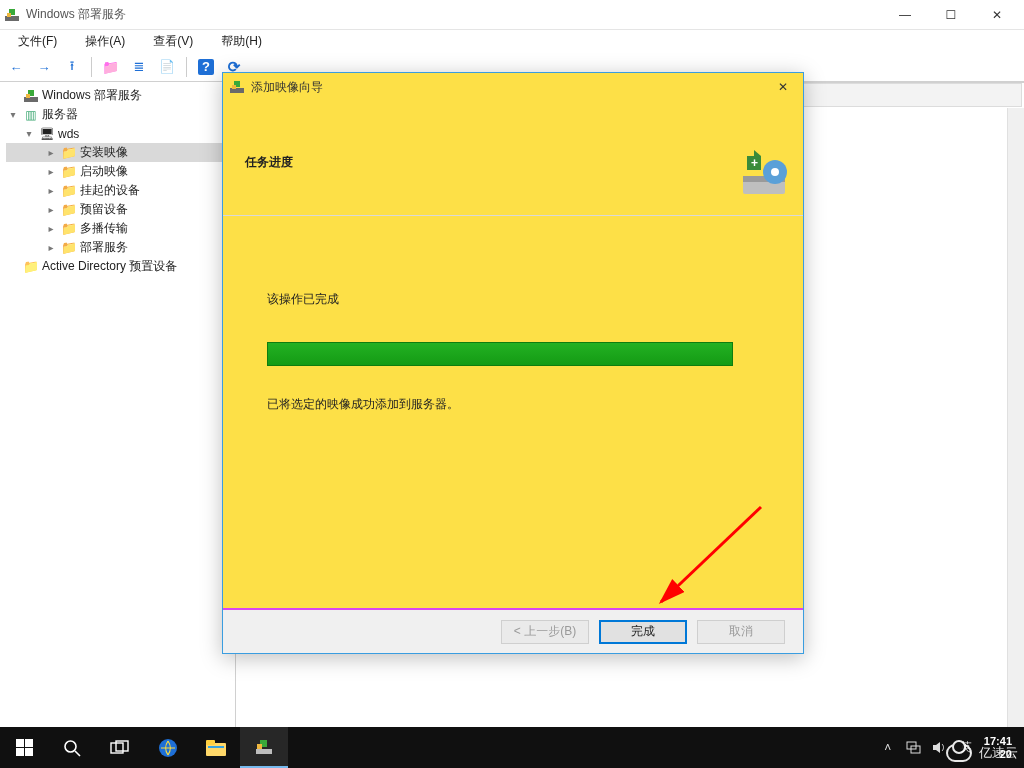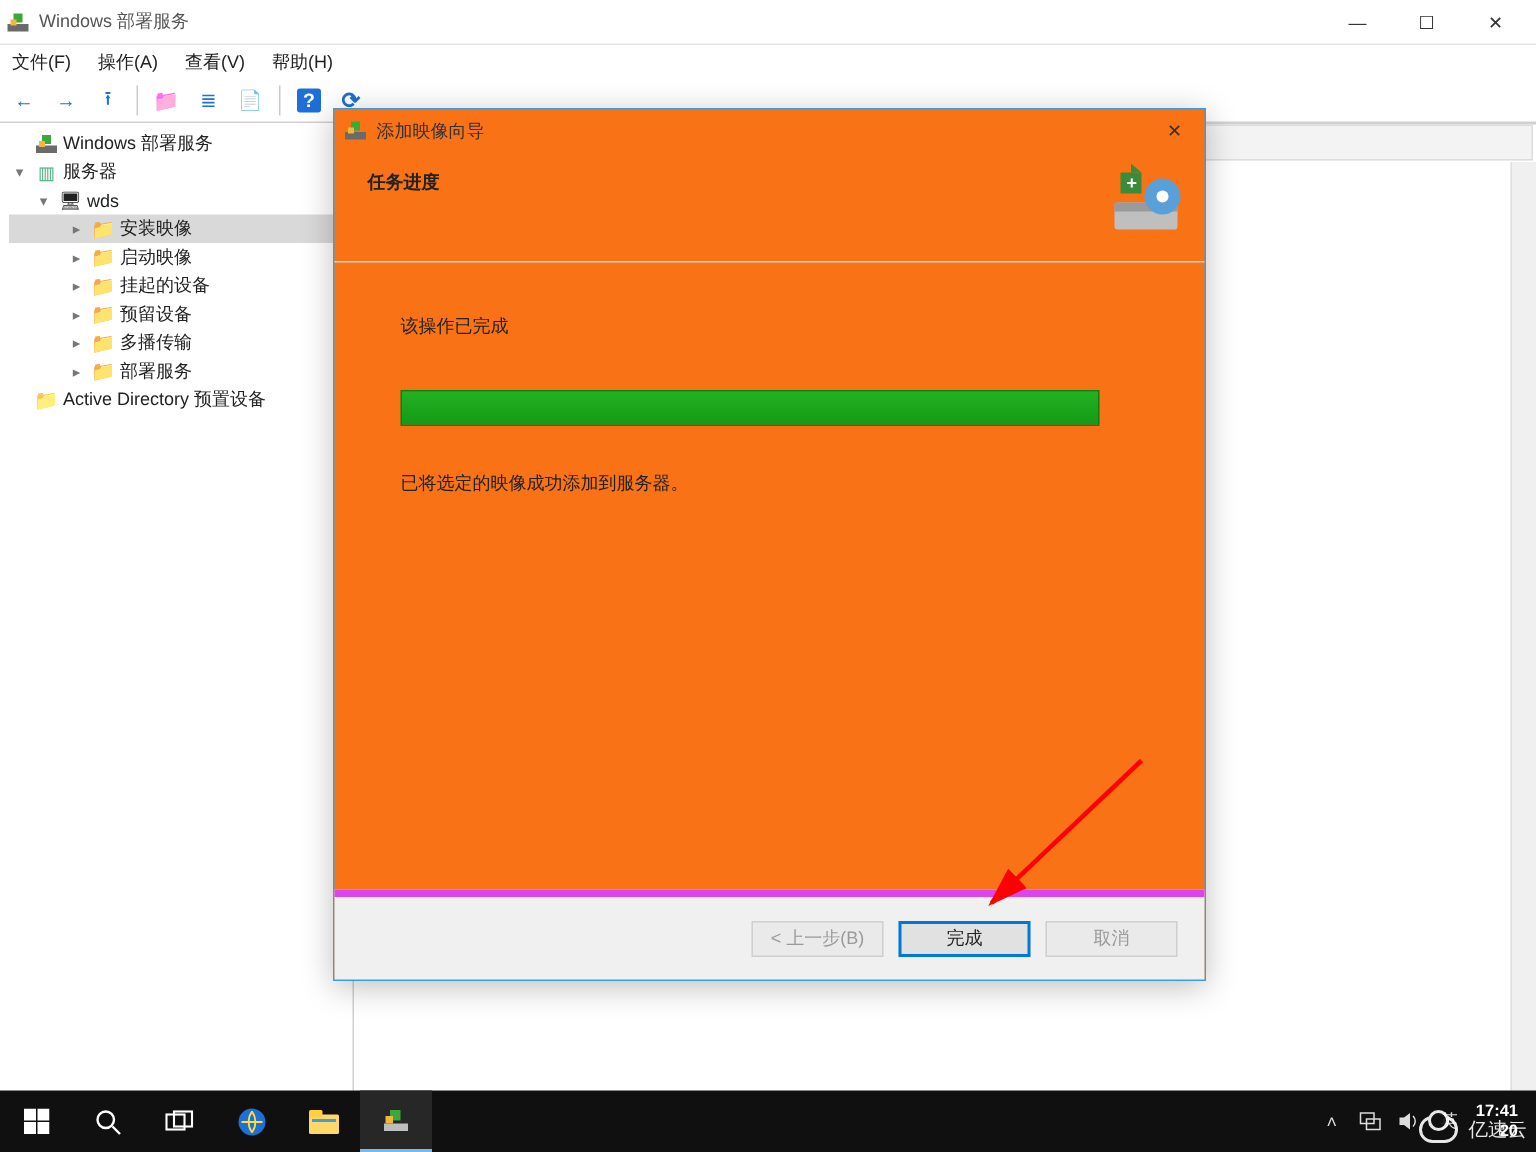"文件(F)" .menuitem { margin-left: none -> 10px }
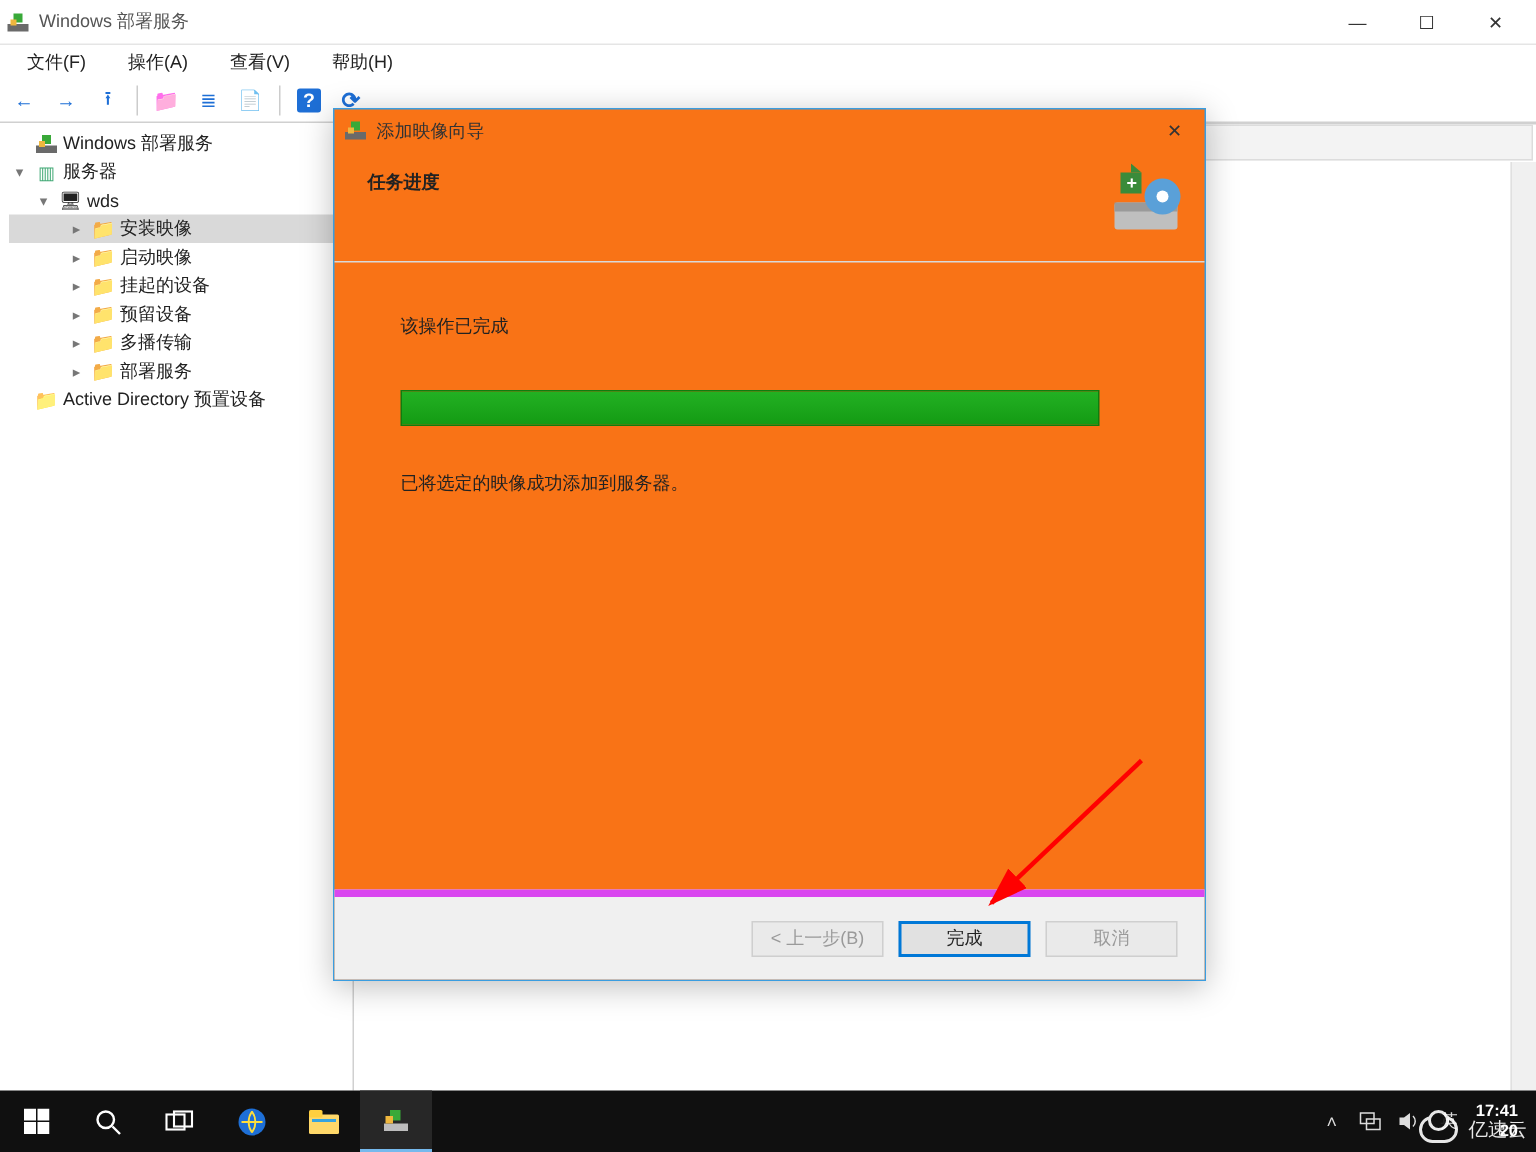"添加映像向导" .dialog { background: #f97316 -> #fde047; gap: none -> 41px }
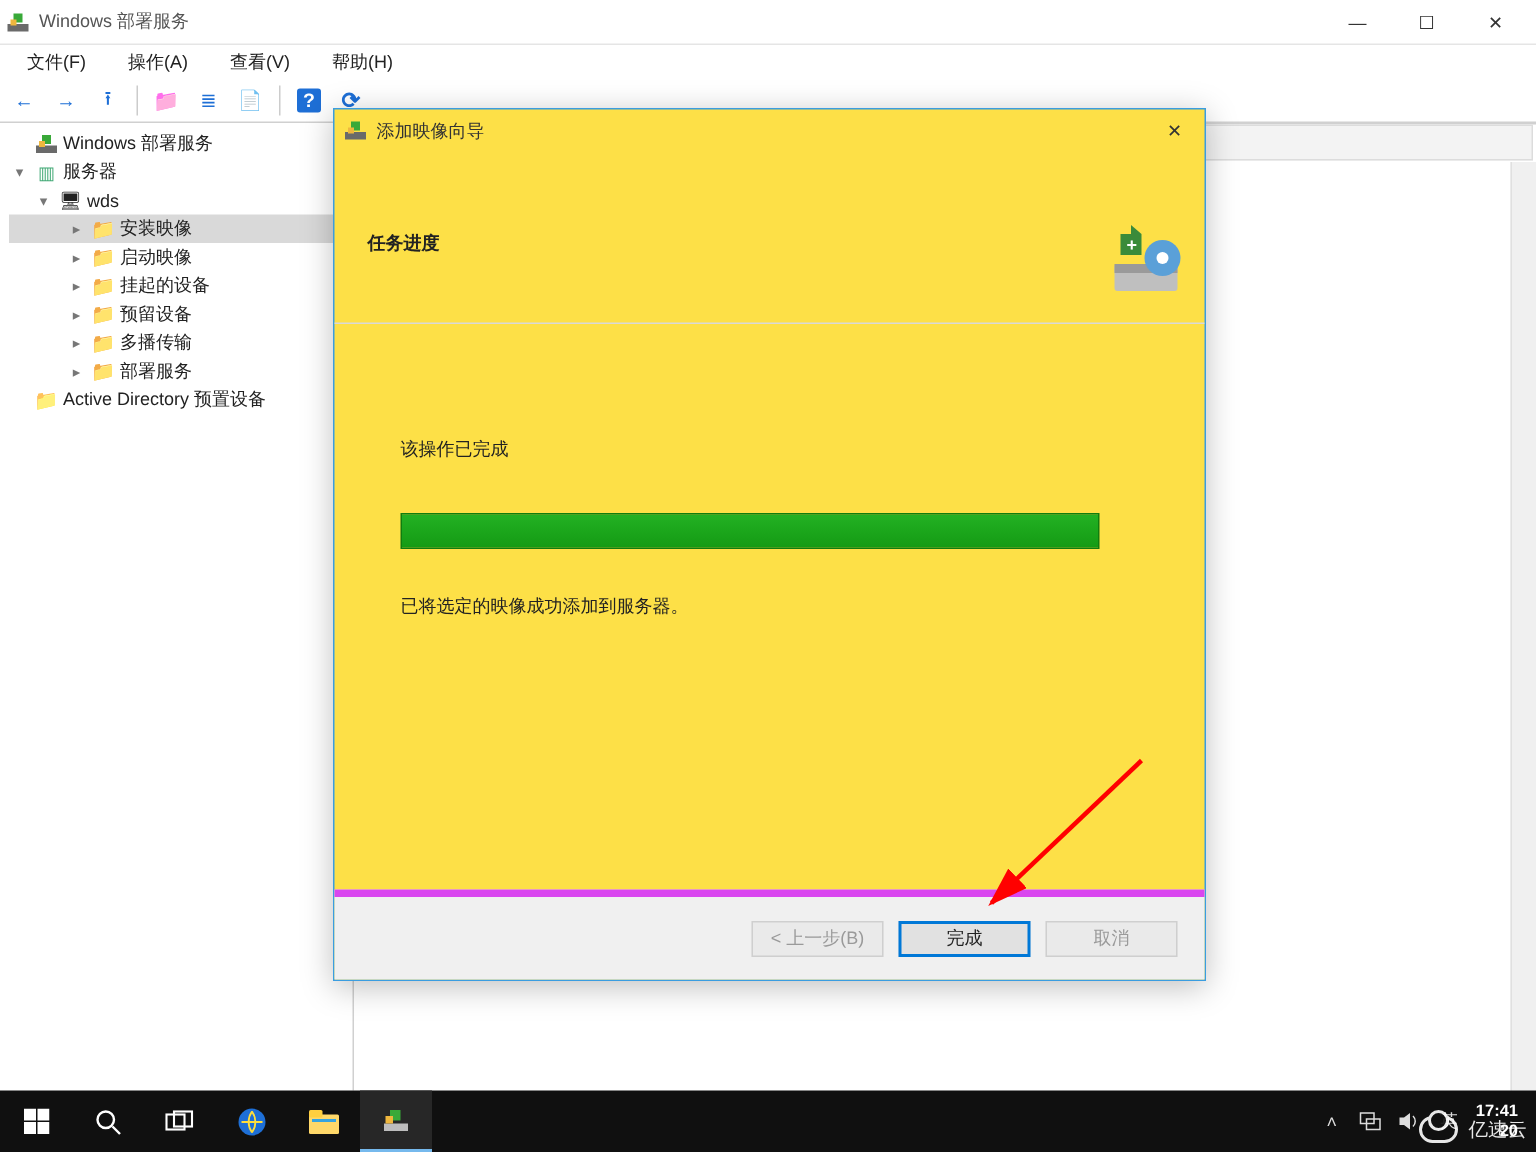"< 上一步(B)" .dialog .dfooter { border-top: 5px solid #d946ef -> 2px solid #d946ef; height: 60px -> 45px }
